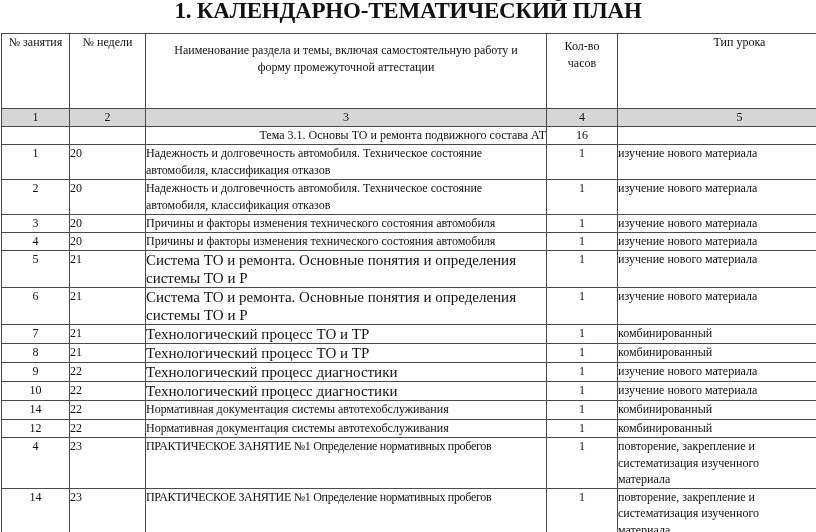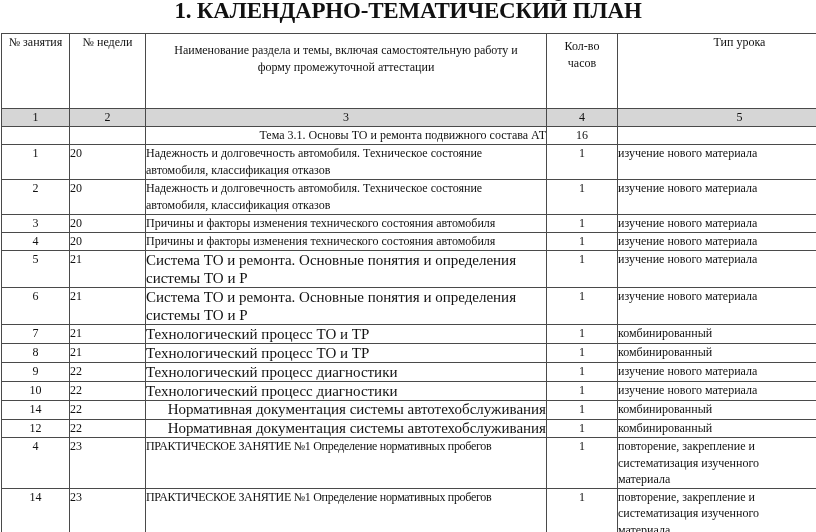"Нормативная документация системы" .small td.c3 { font-size: 15px -> 12px; text-align: right -> none }
